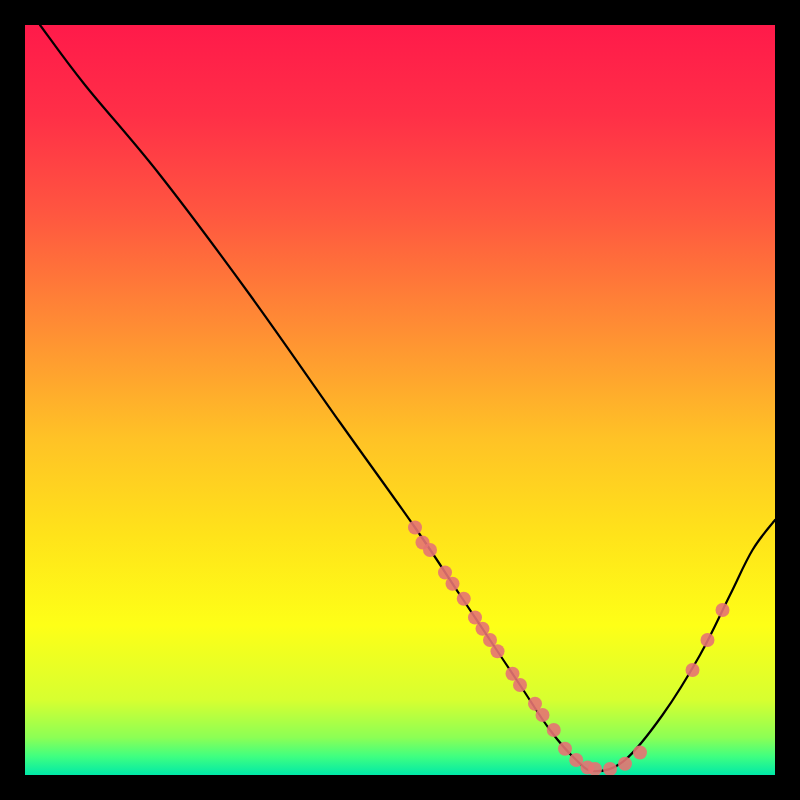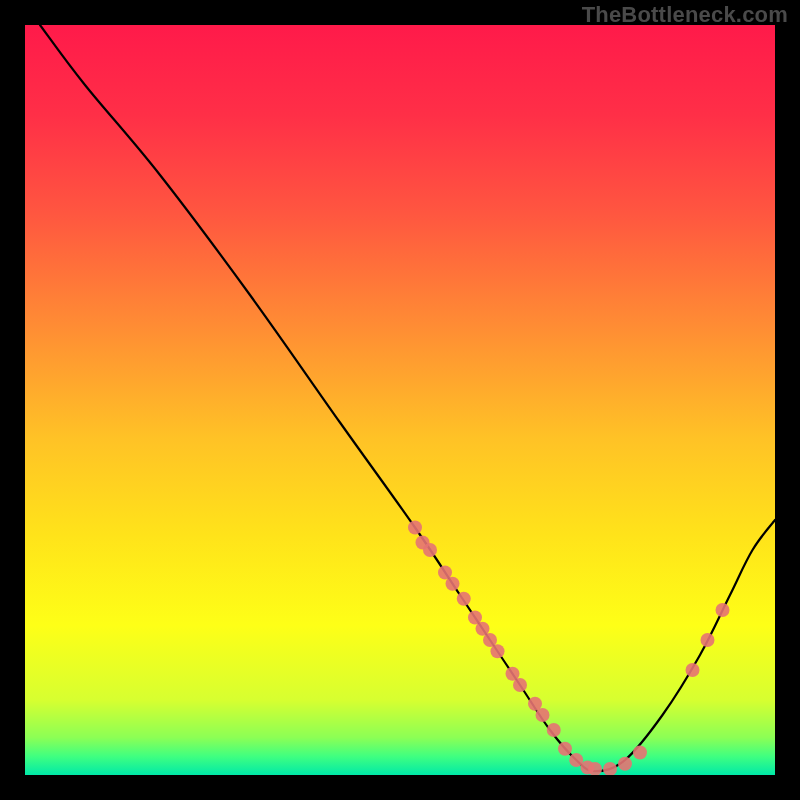"TheBottleneck.com" div.watermark { html: <div>TheBottleneck.com</div> -> none }
